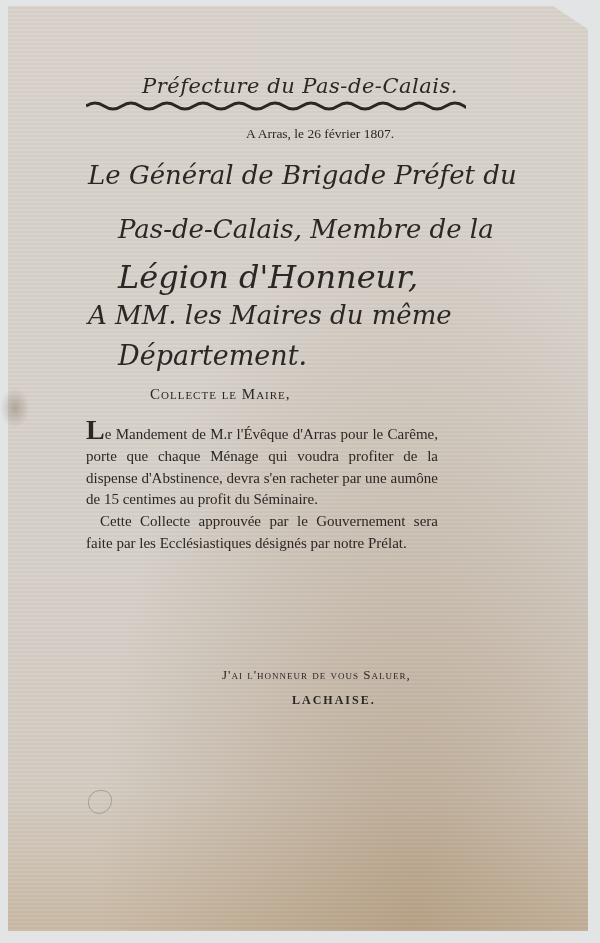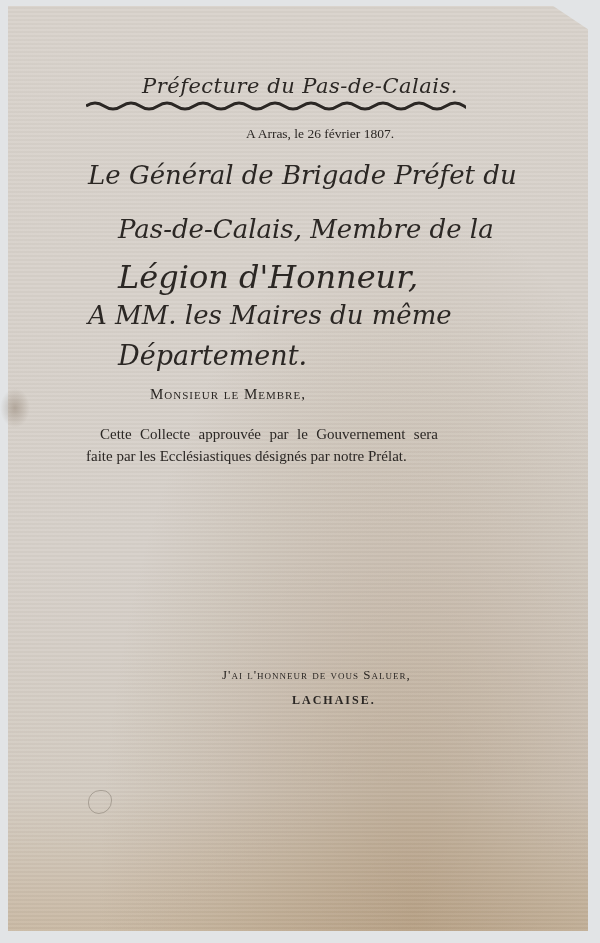"Monsieur le Membre," div.salutation { text: Monsieur le Membre -> Collecte le Maire }
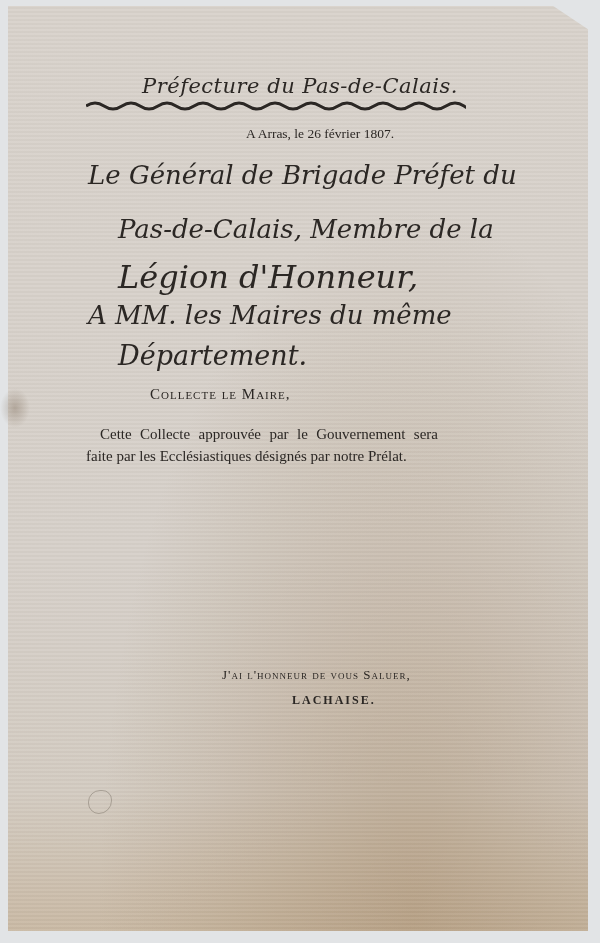"Le Mandement de M.r l'Évêque" p { html: none -> <p><span>L</span><span>e Mandement de M.r l'Évêque d'Arras pour le Carême, porte que chaque Ménage qui voudra profiter de la dispense d'Abstinence, devra s'en racheter par une aumône de 15 centimes au profit du Séminaire.</span></p> }
